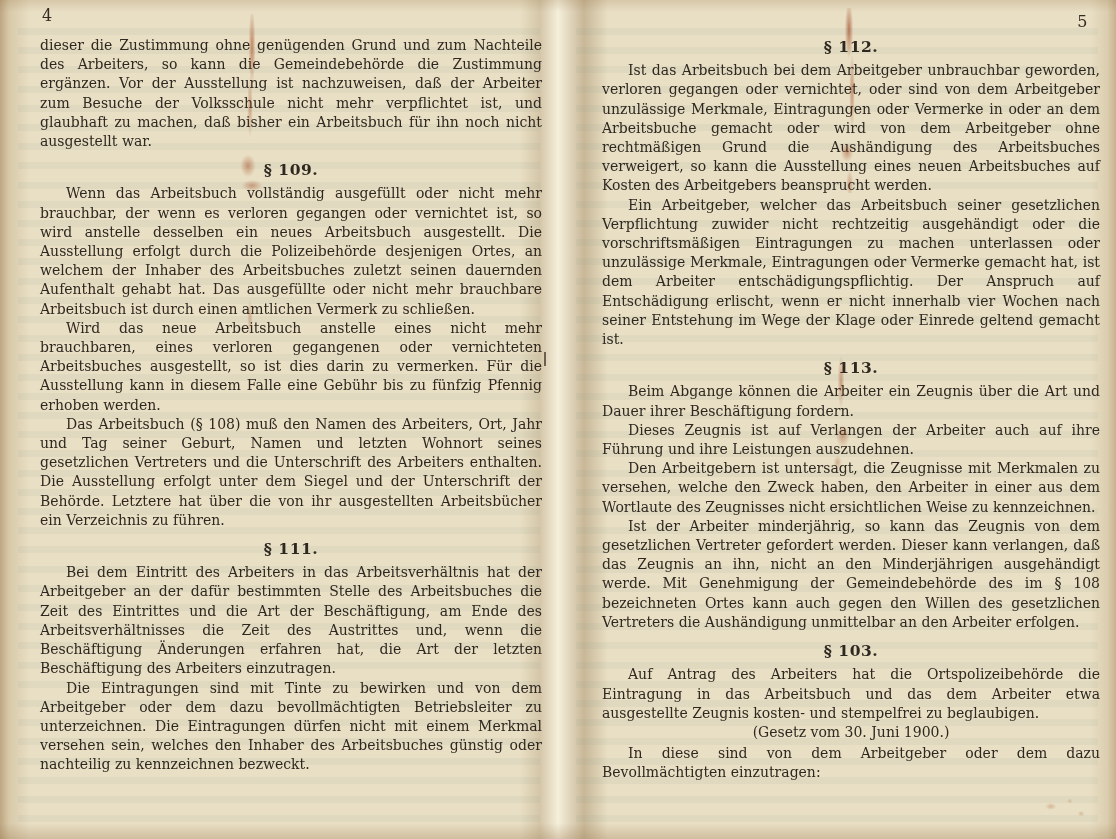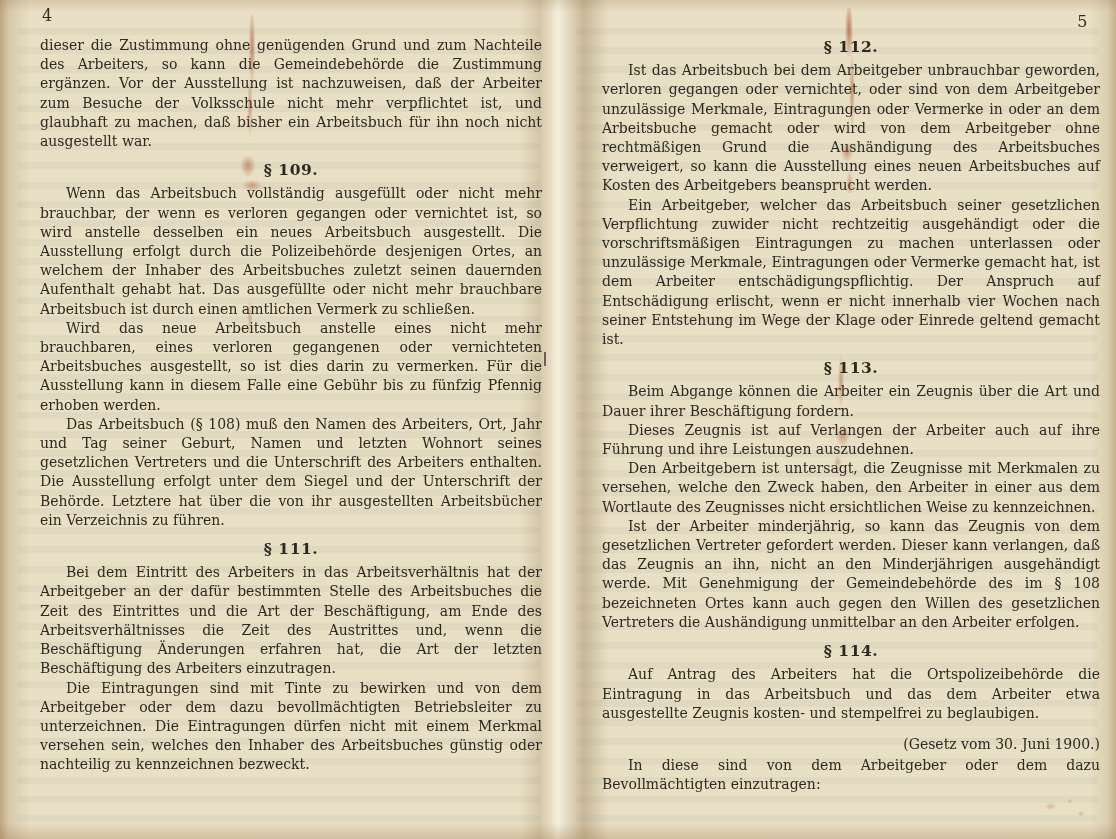"§ 114." div.heading { text: 114 -> 103 }
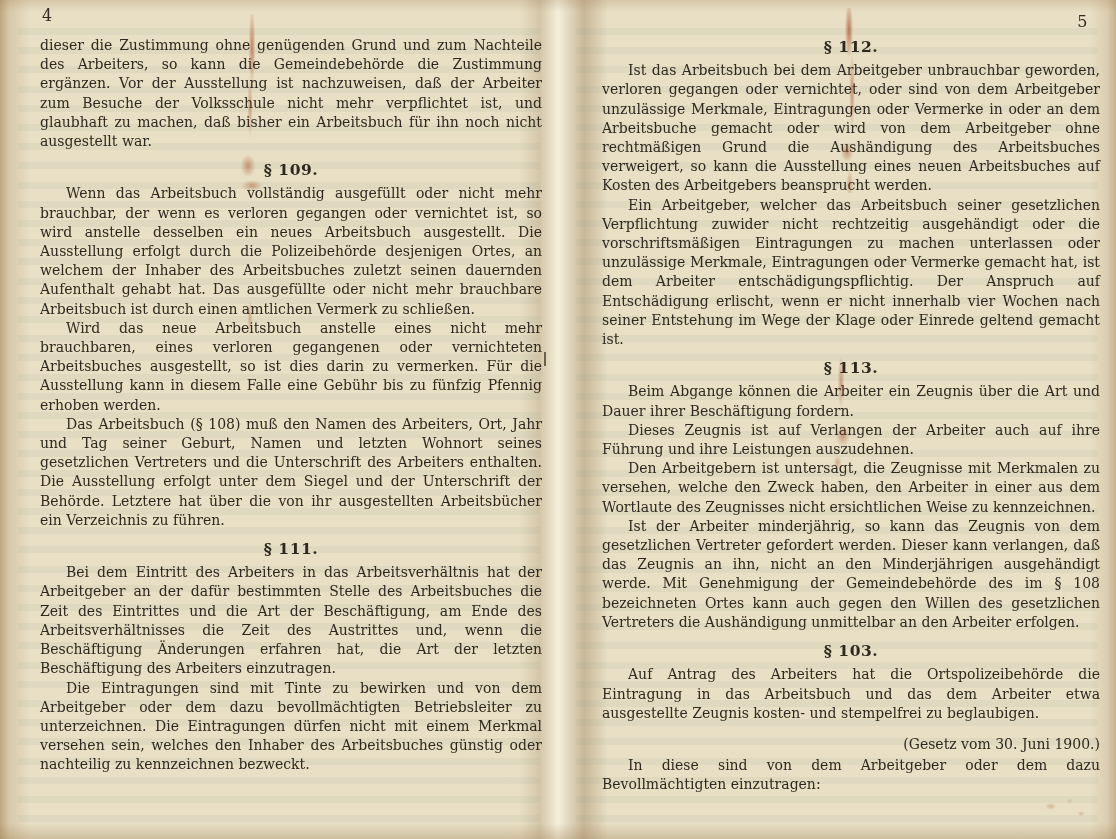"(Gesetz vom 30. Juni 1900.)" .subheading { margin: 12px 0 2px 0 -> 0 0 2px 0; text-align: right -> center }
